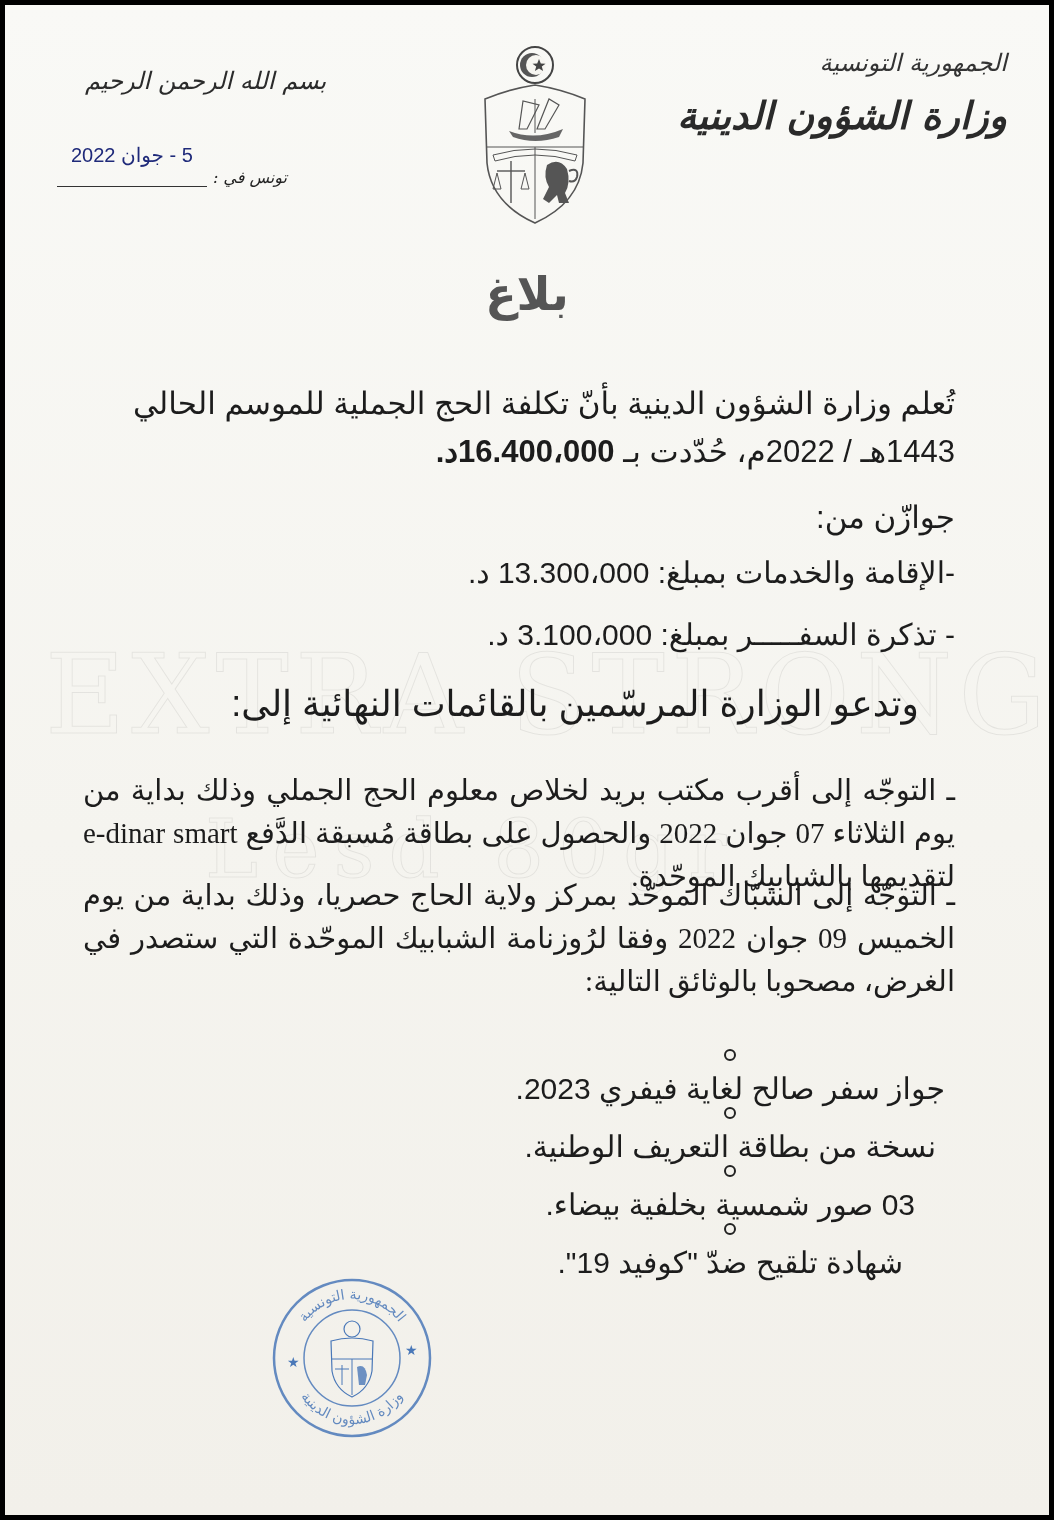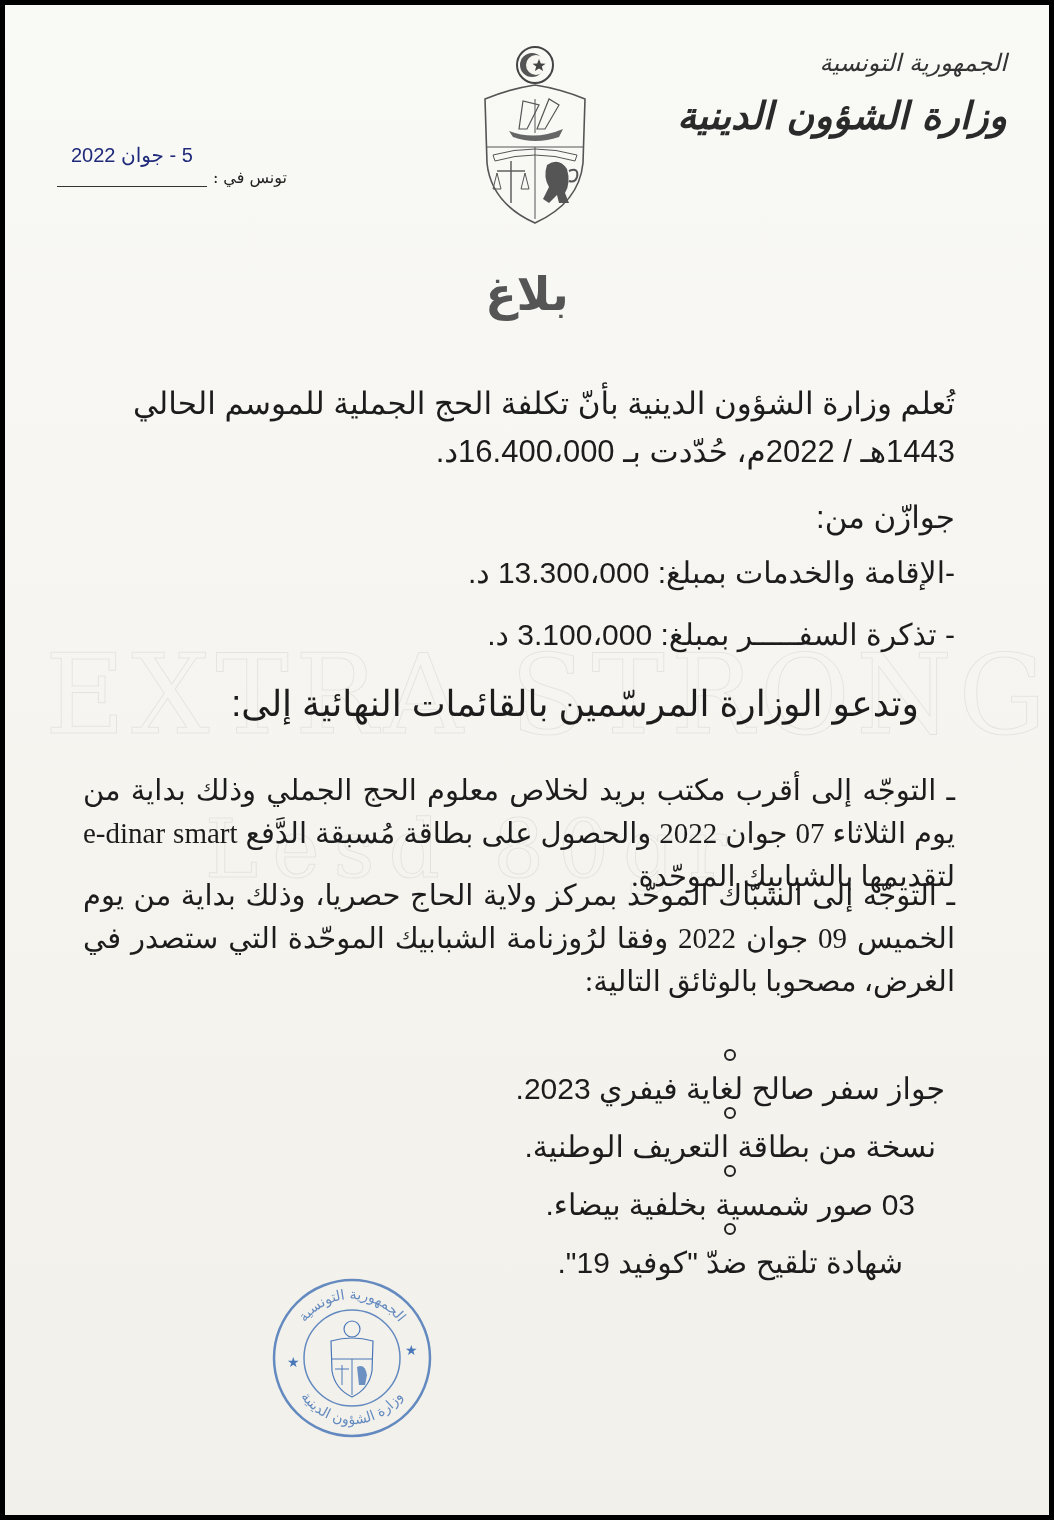"بسم الله الرحمن الرحيم" div.abs { html: none -> <div>بسم الله الرحمن الرحيم</div> }
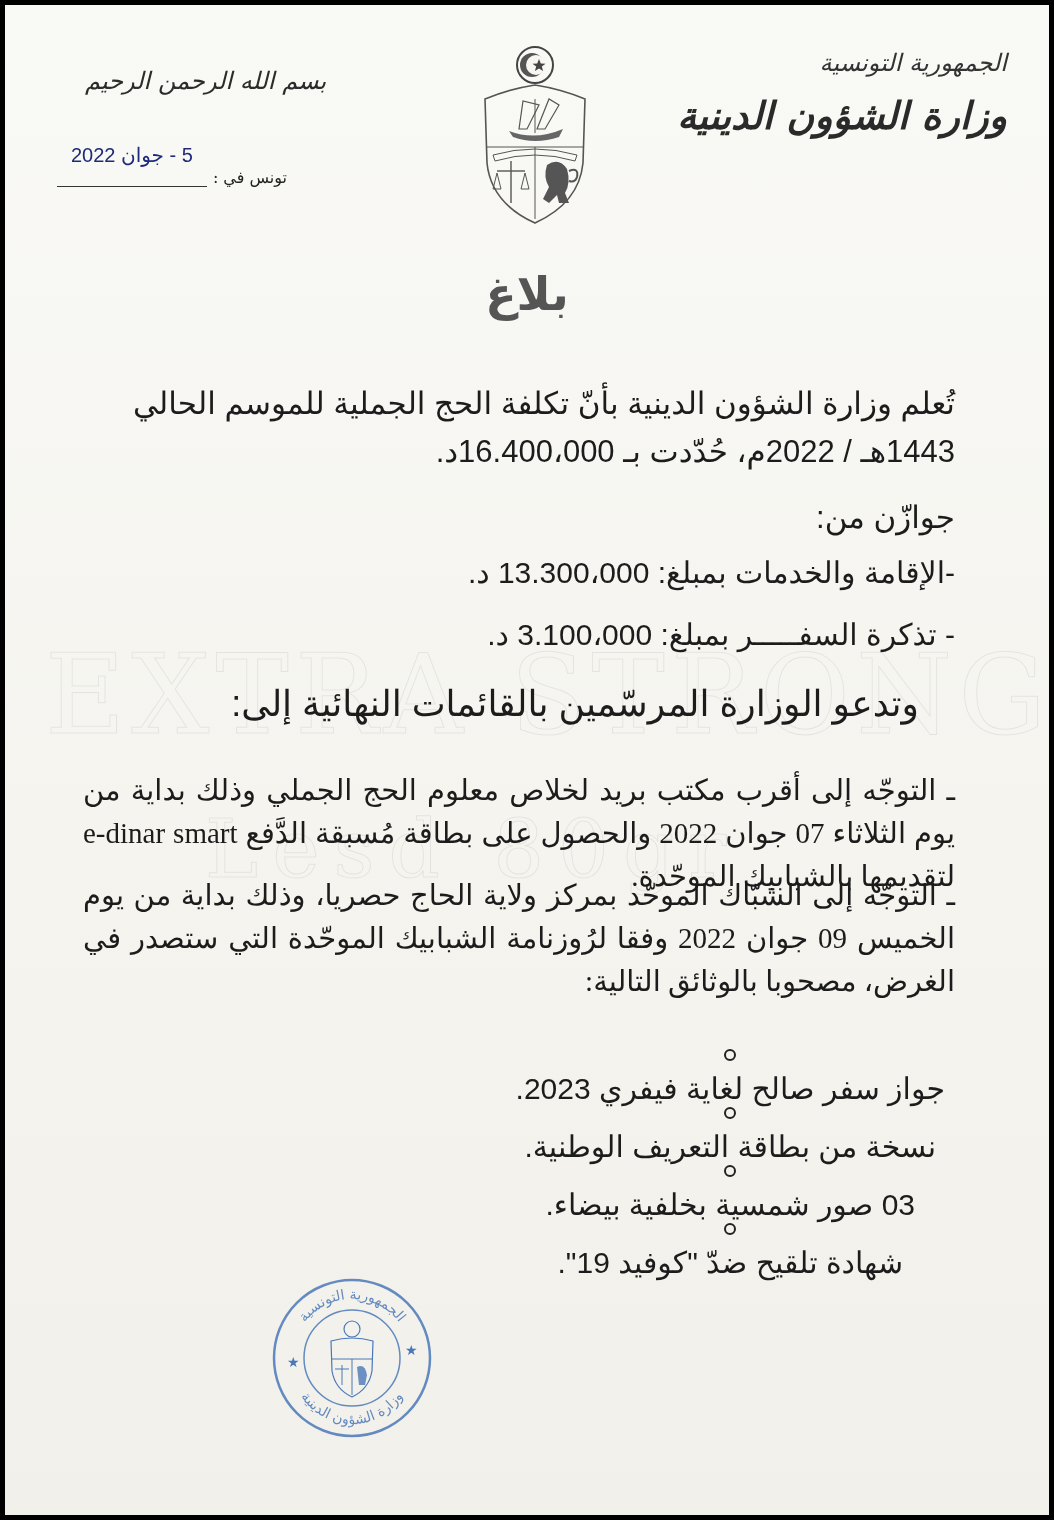"تونس في :" .date-label { font-style: none -> italic }
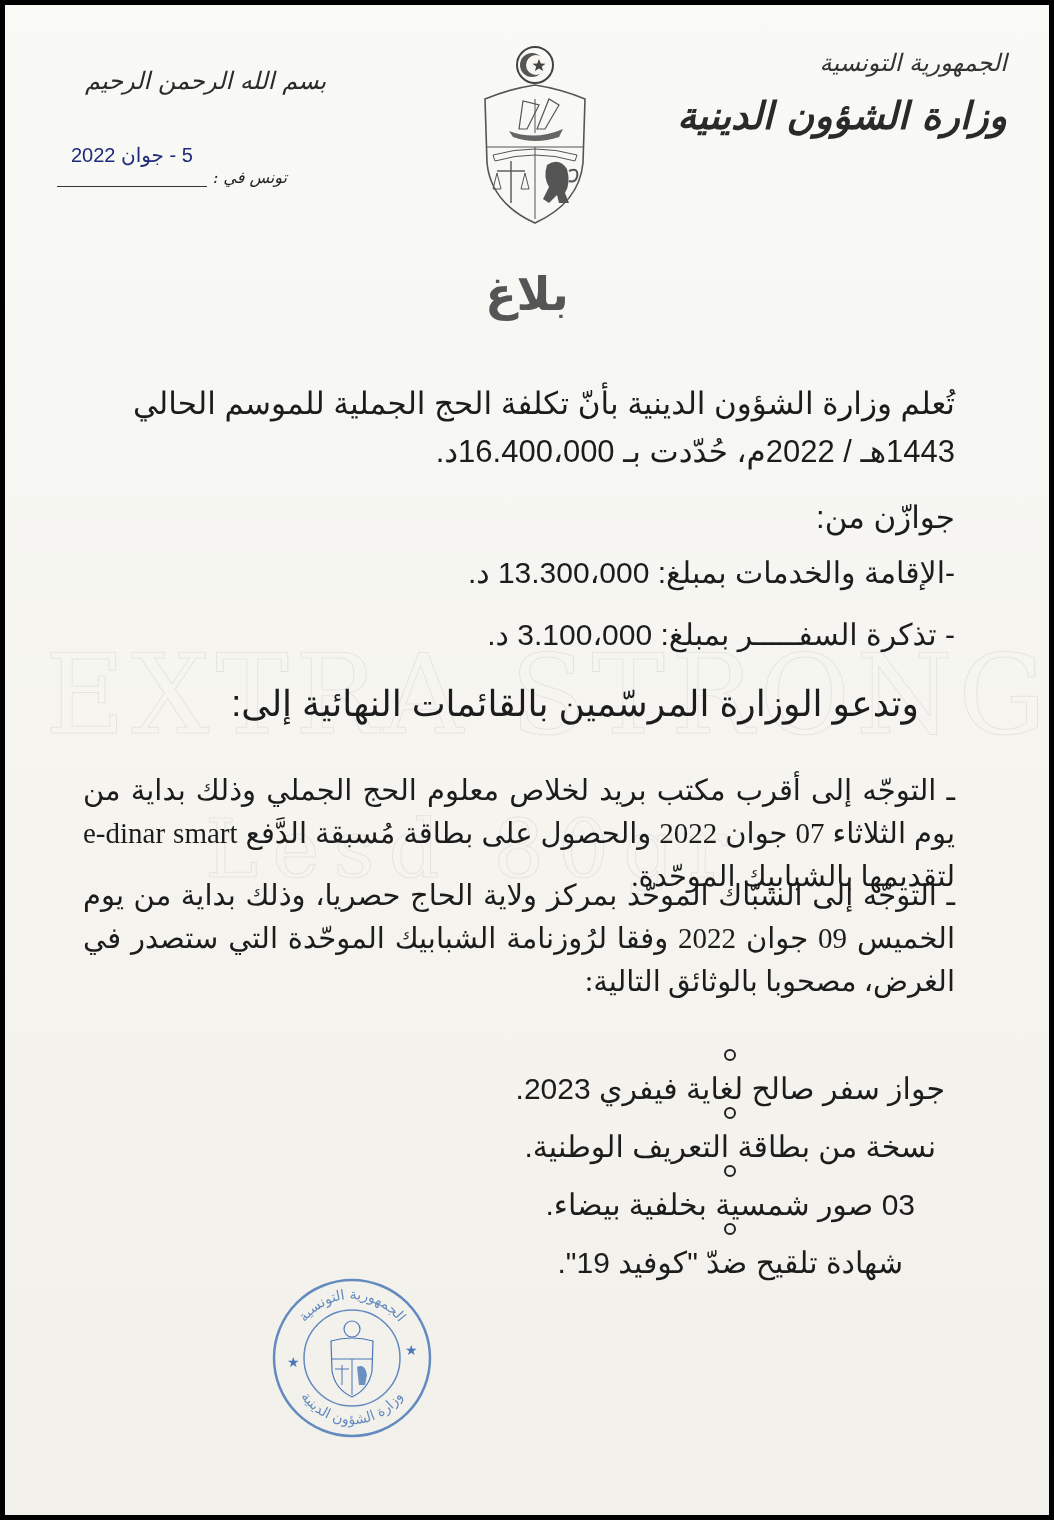"16.400،000د." .intro-2 .amount { font-weight: normal -> bold }
